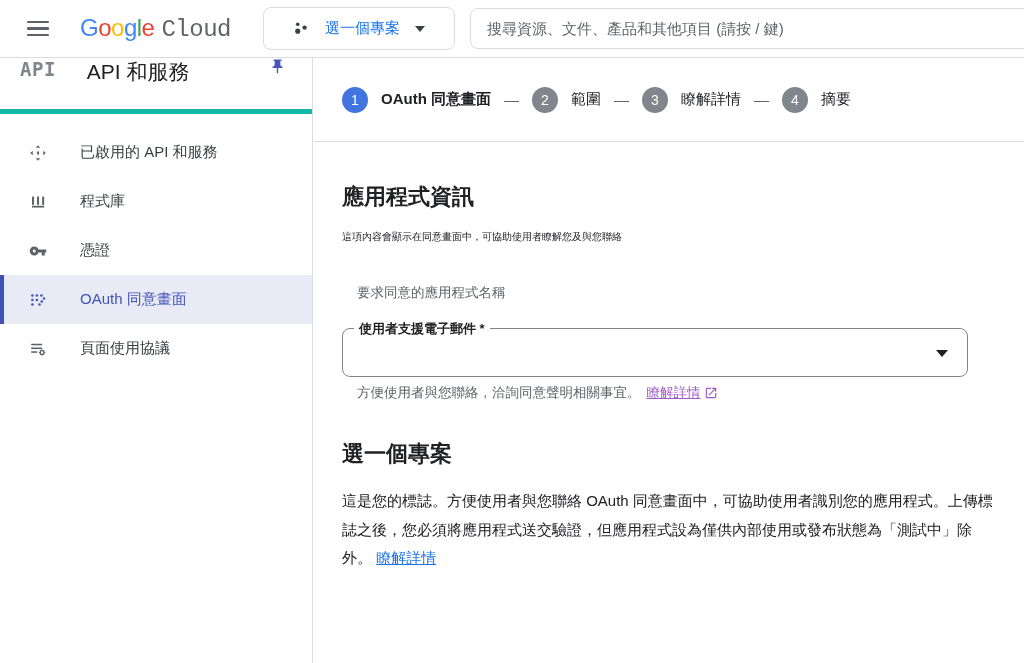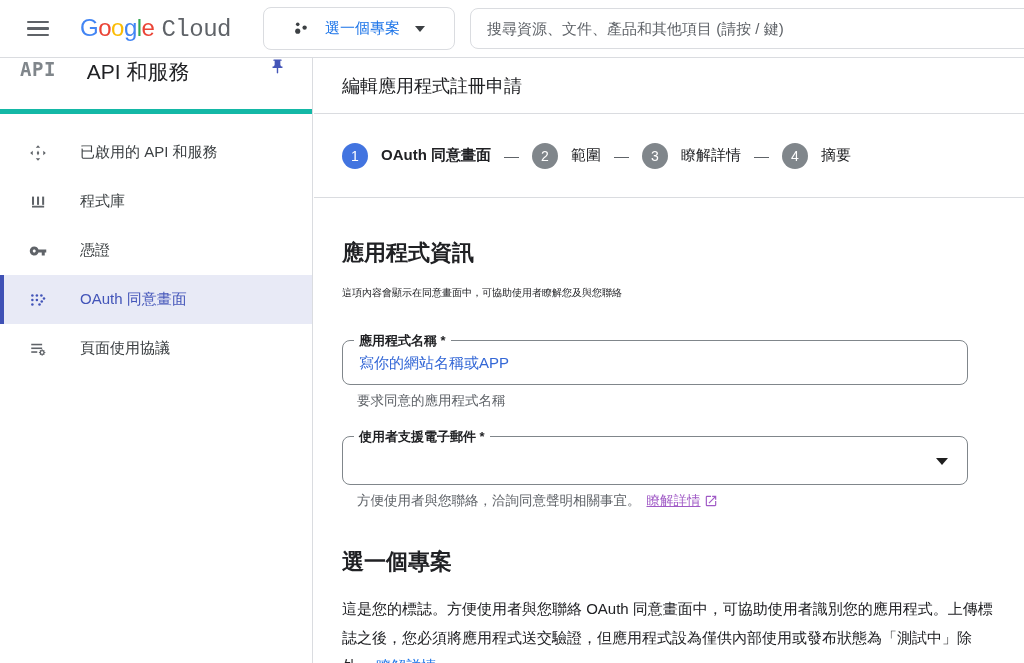"編輯應用程式註冊申請" div.main-header { html: <div>編輯應用程式註冊申請</div> -> none }
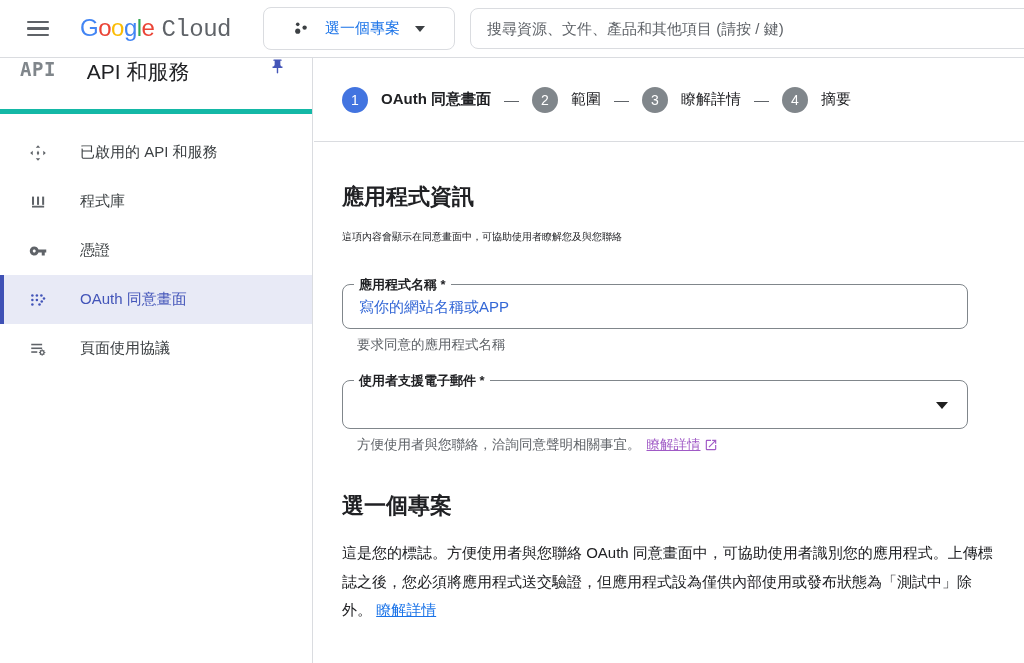"應用程式名稱 *" div.field { html: <div> <span>應用程式名稱 *</span> <input> </div> -> none }
